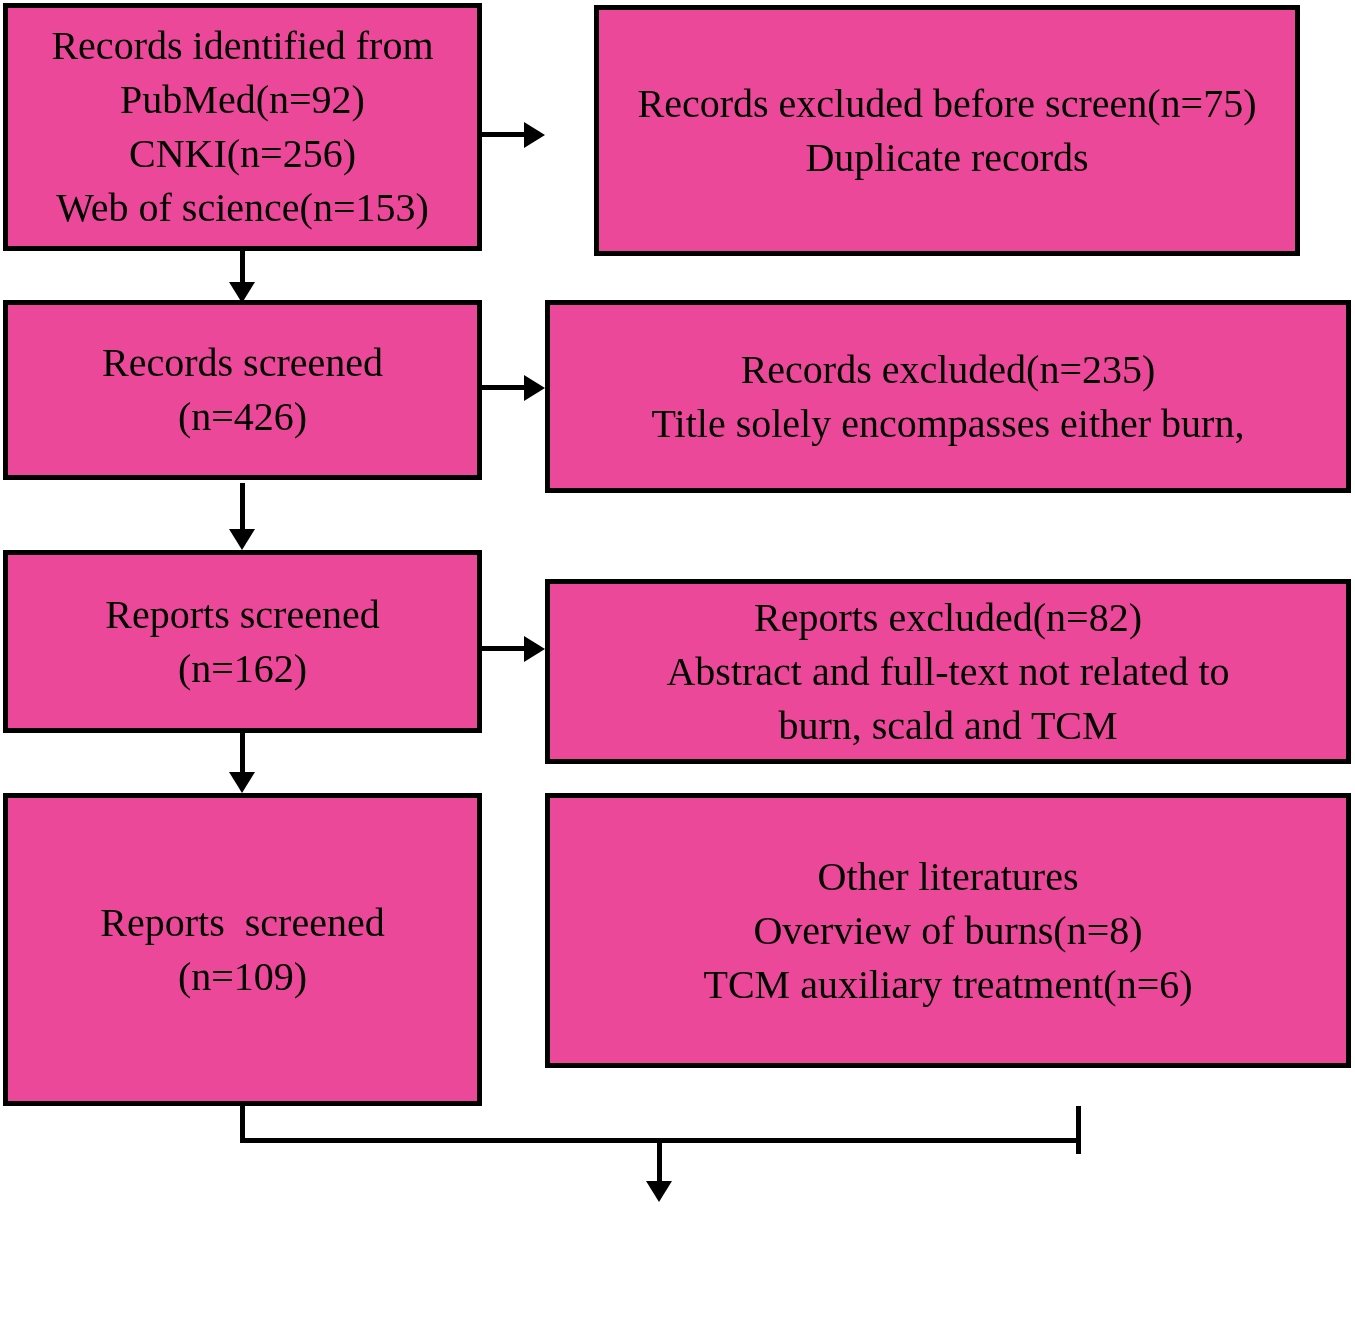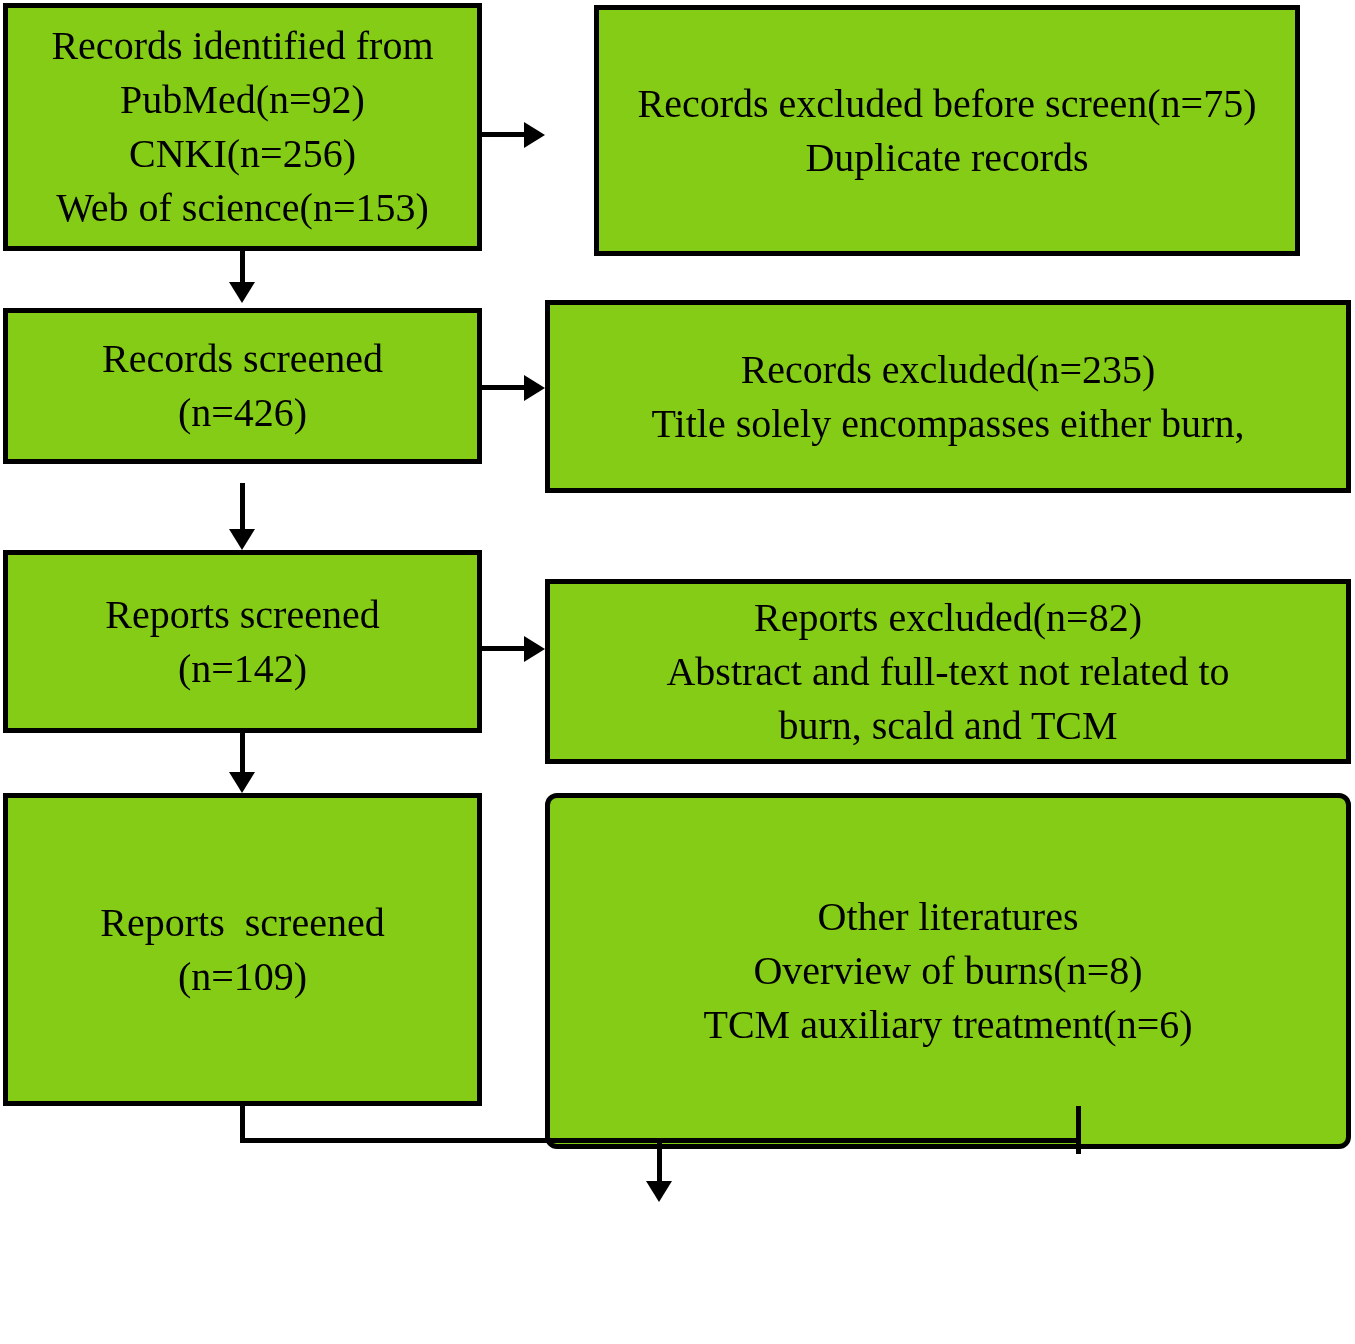"Records identified from" .flow-box { background: #84cc16 -> #ec4899 }
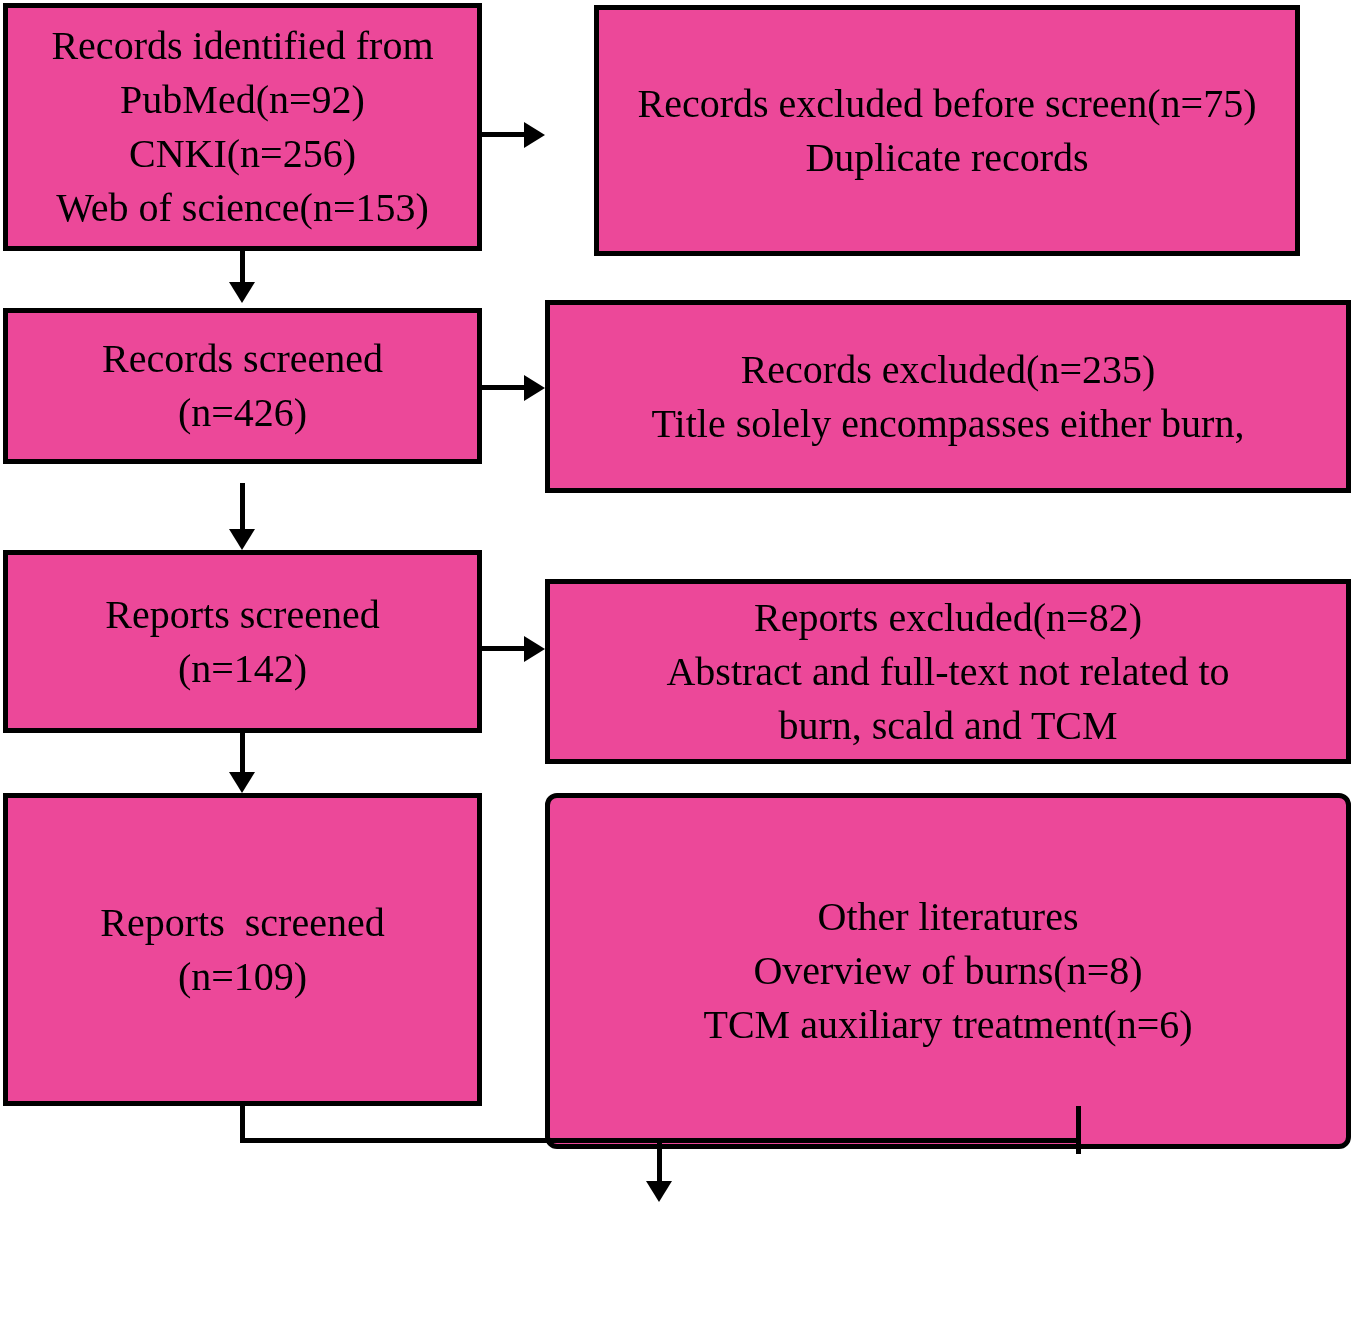"Records screened" div.flow-box { height: 156px -> 180px; top: 308px -> 300px }
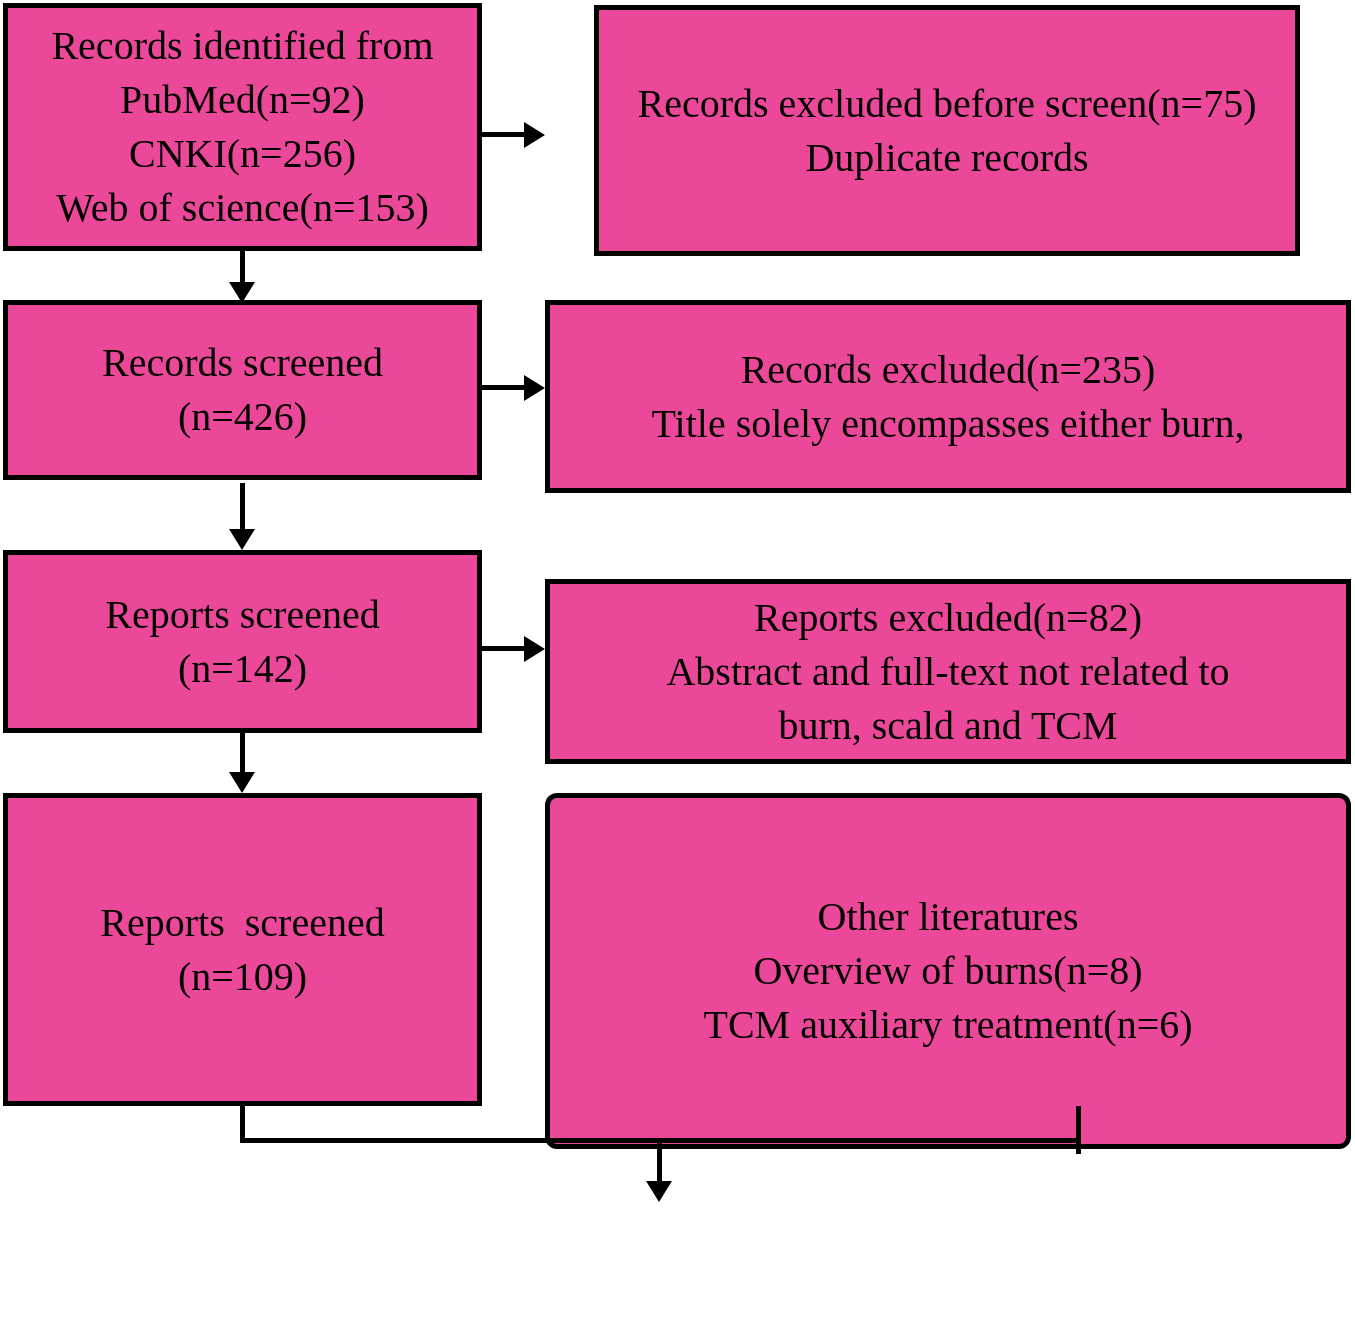"(n=142)" div.box-line { text: 142 -> 162 }
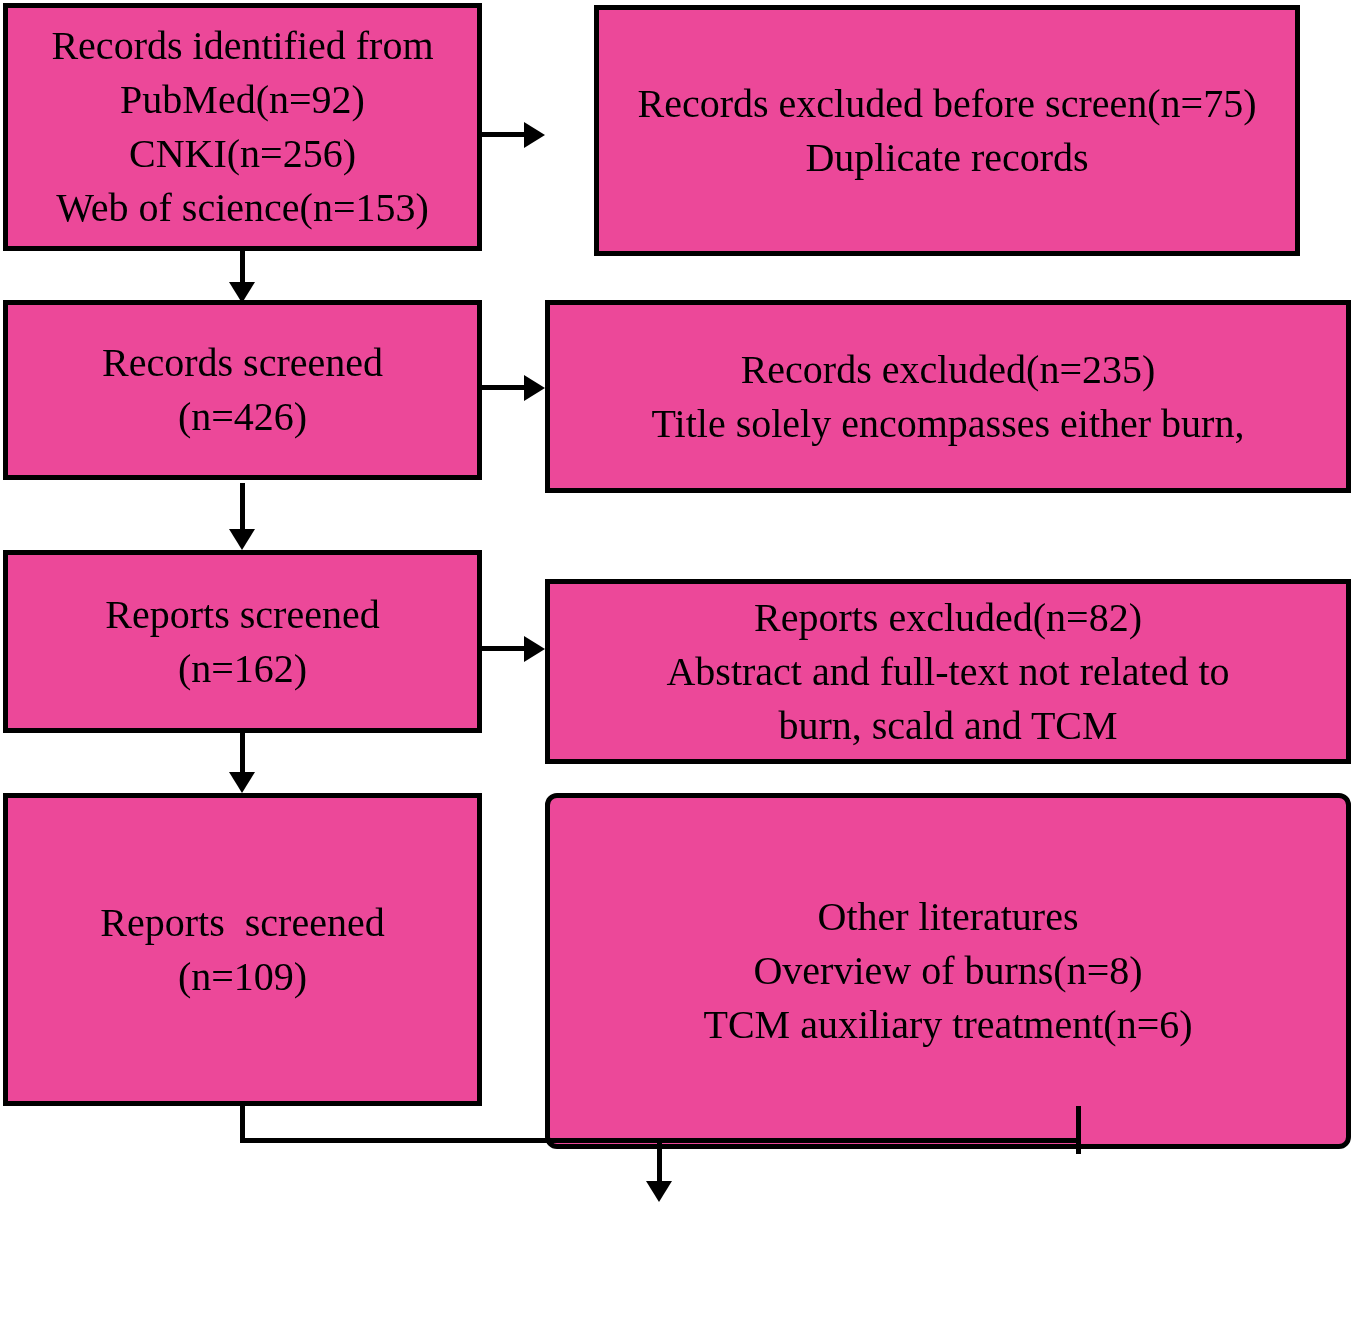"Other literatures" div.flow-box { border-radius: 12px -> none; height: 356px -> 275px }
